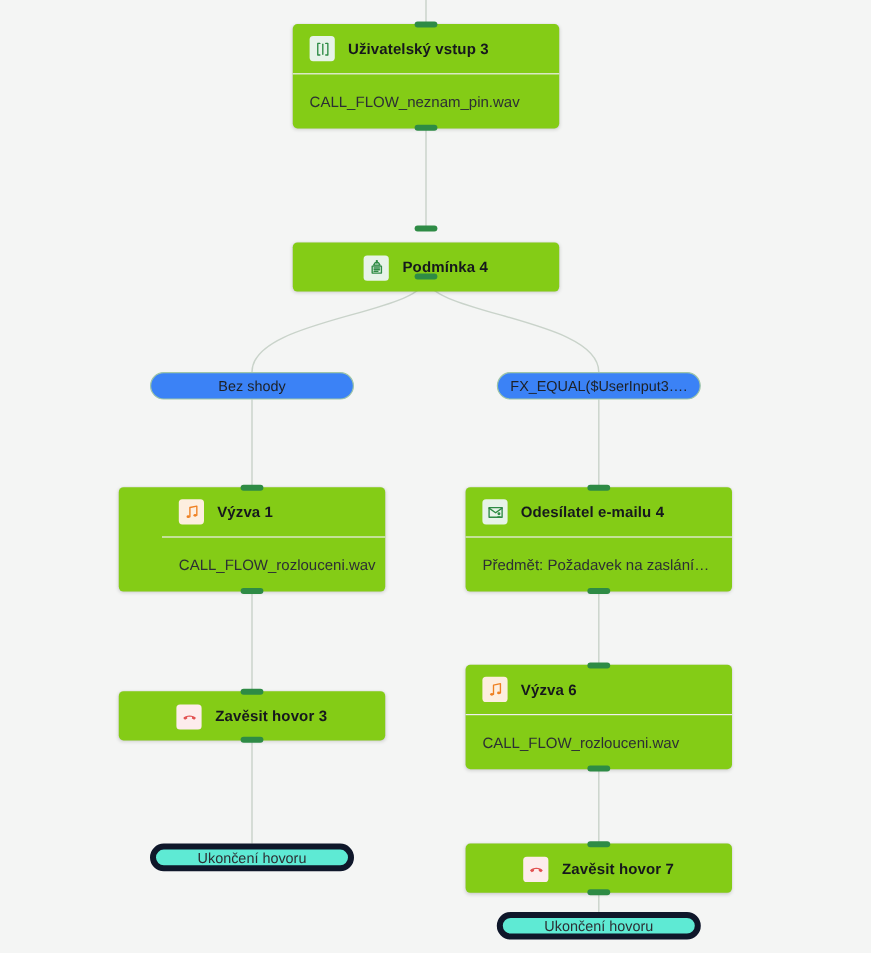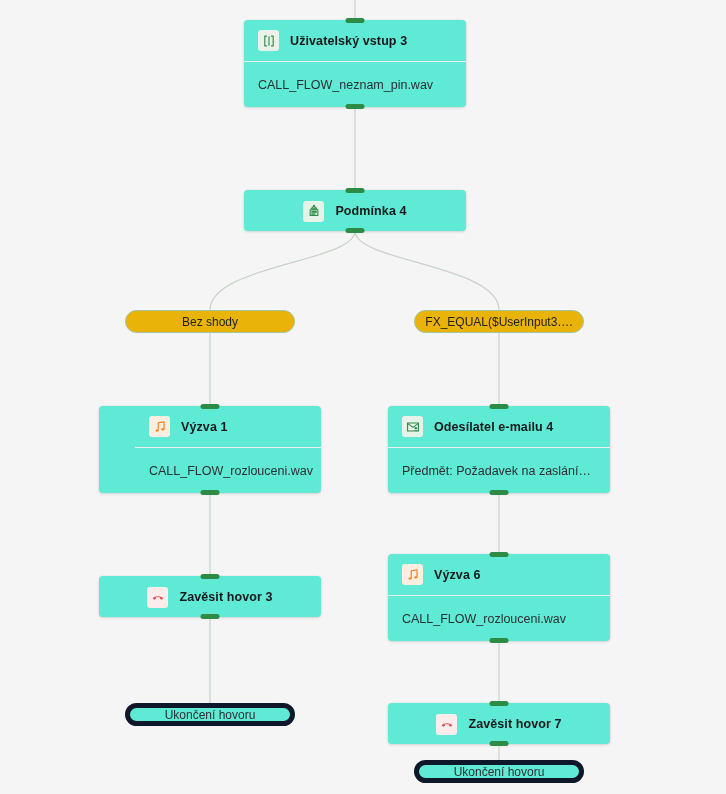"Uživatelský vstup 3" .node { background: #5eead4 -> #84cc16 }
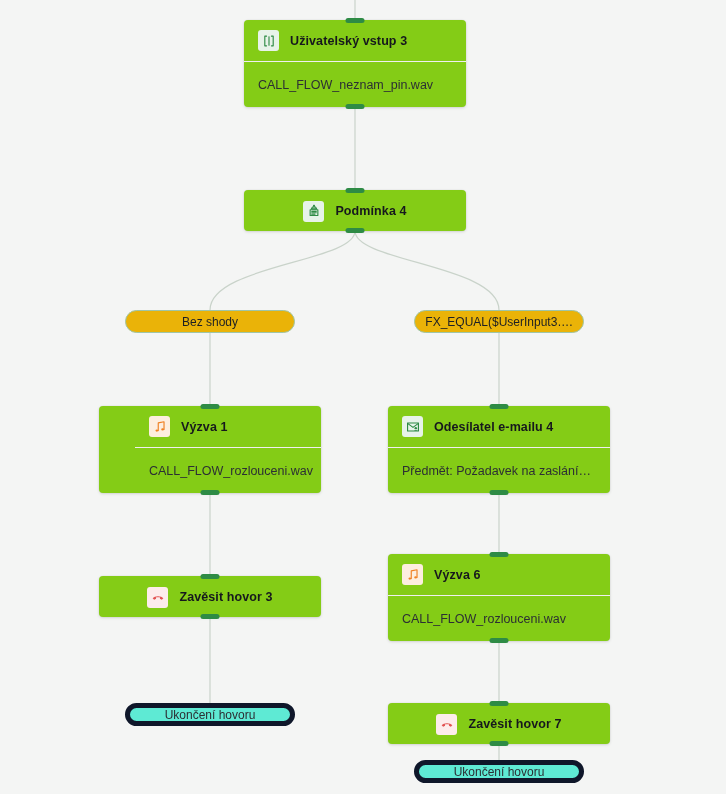"Podmínka 4" div.node { top: 190px -> 202px }
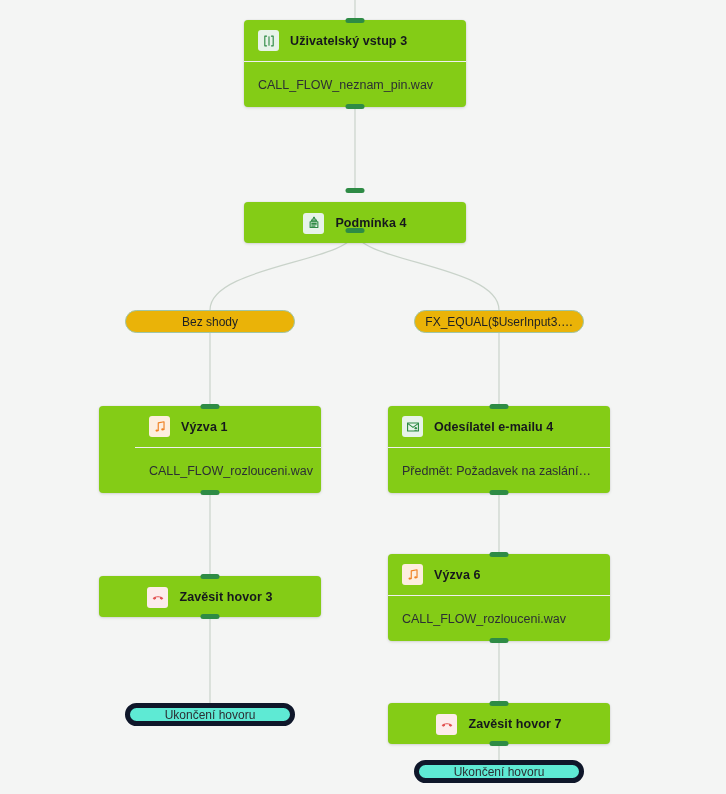"Bez shody" .pill-branch { background: #eab308 -> #3b82f6 }
